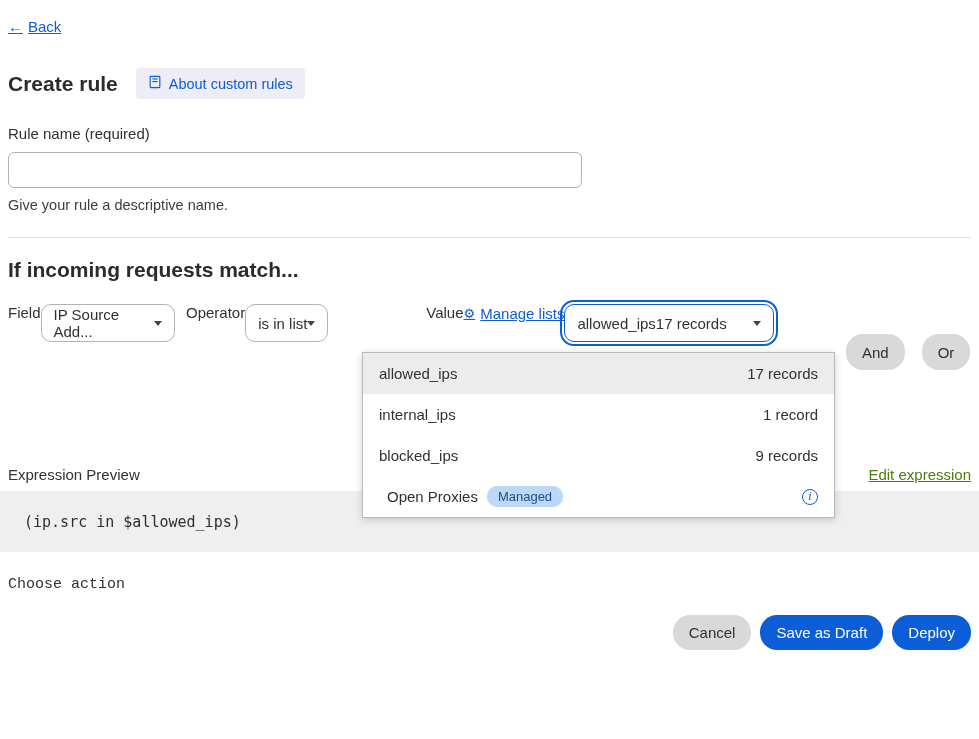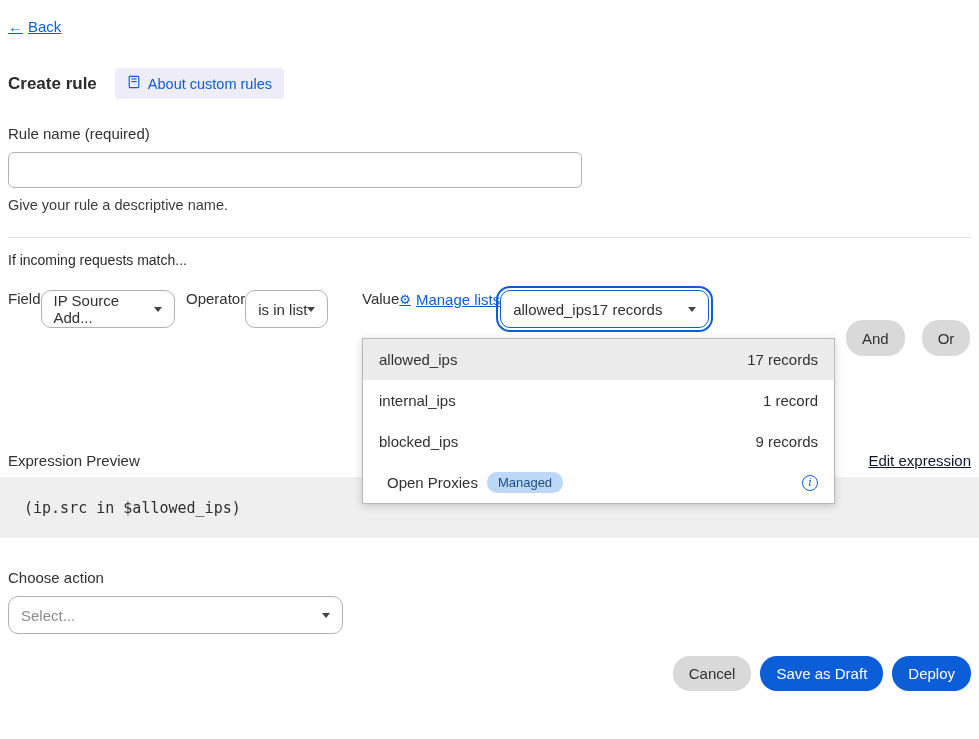"Create rule" .page-title { font-size: 17px -> 21px }
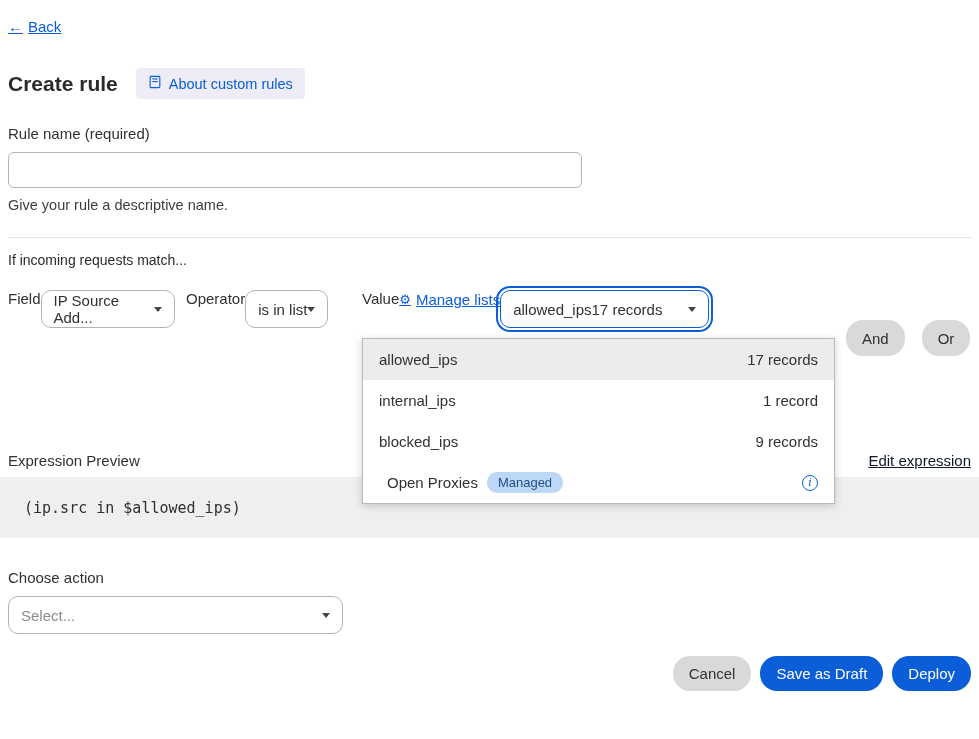"If incoming requests match..." .section-title { font-size: 14px -> 21px; font-weight: 400 -> 700; margin: 14px 0 0 -> 20px 0 0 }
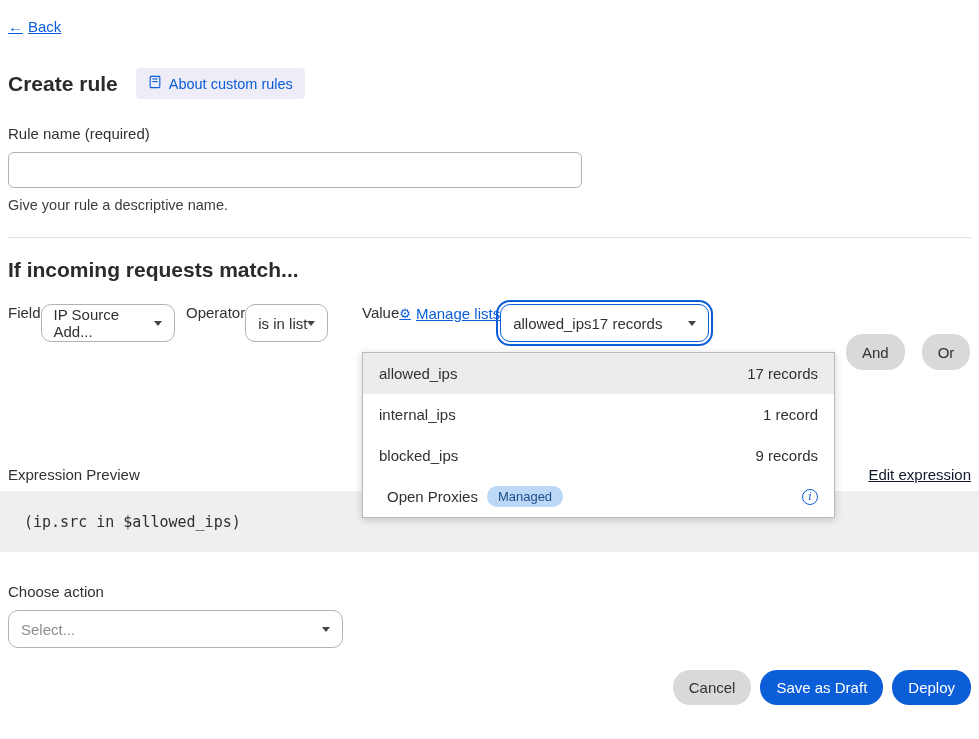"Value" .col-value { justify-content: none -> center }
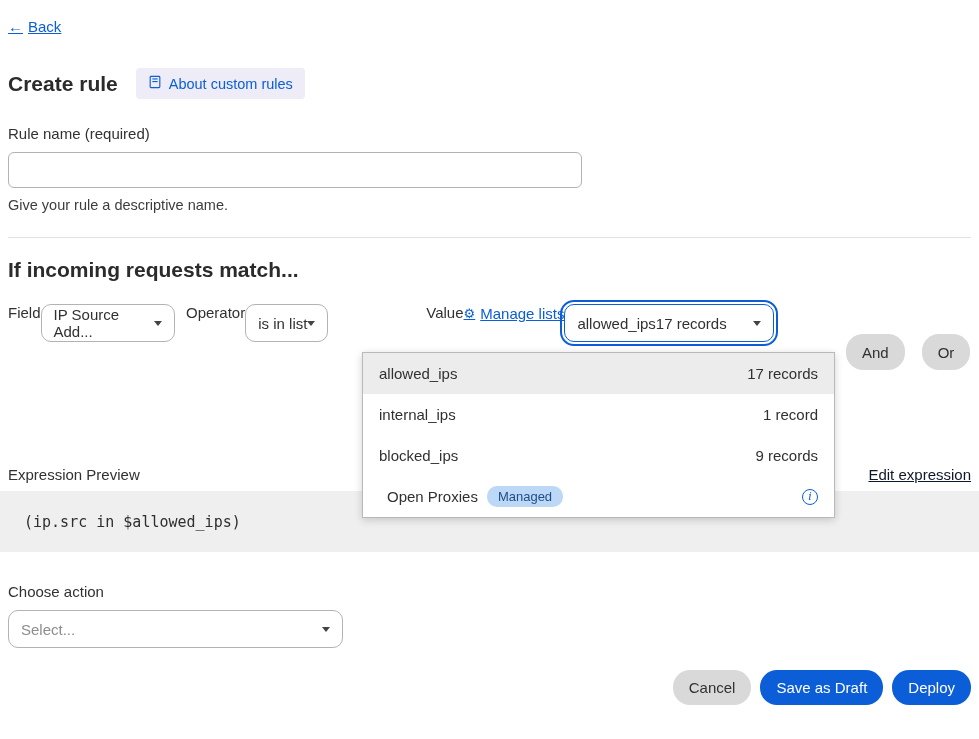"Edit expression" .edit-expression { color: #0f172a -> #4d7c0f }
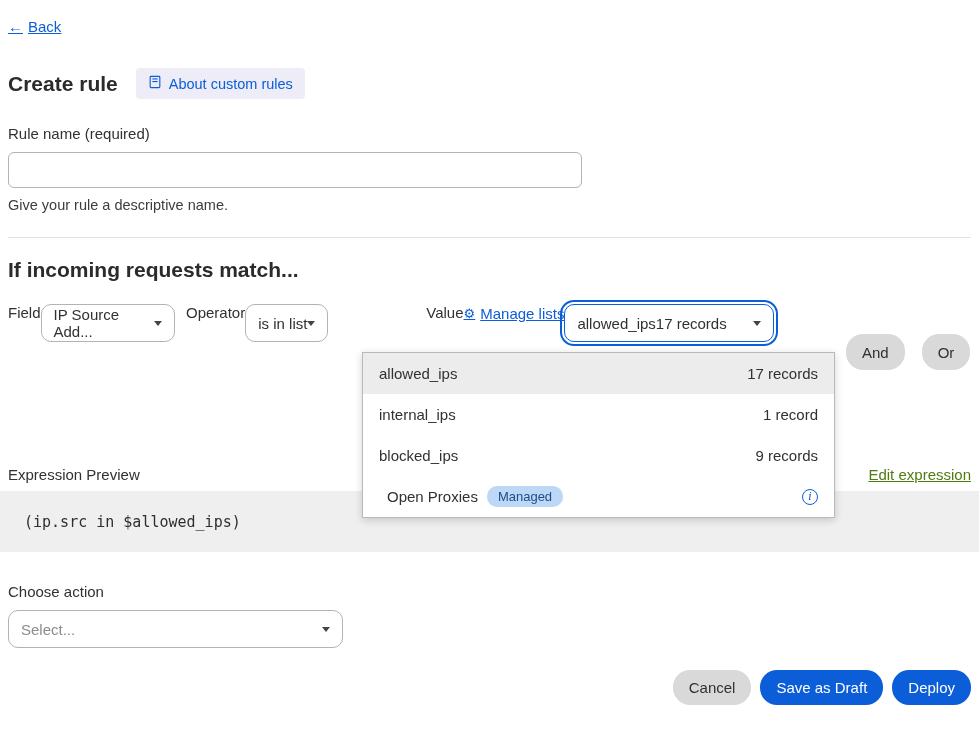"Choose action" .choose-action-label { font-family: none -> Liberation Mono, monospace; margin-top: 31px -> 24px }
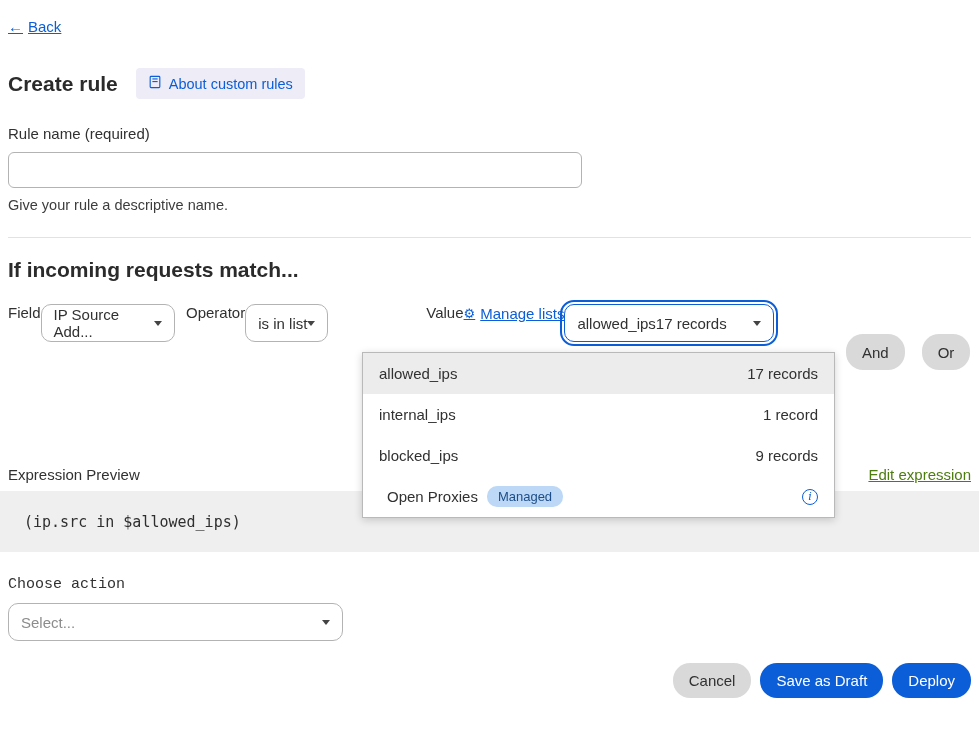"Select..." div.control { html: <div> <span>Select...</span> <span></span> </div> -> none }
